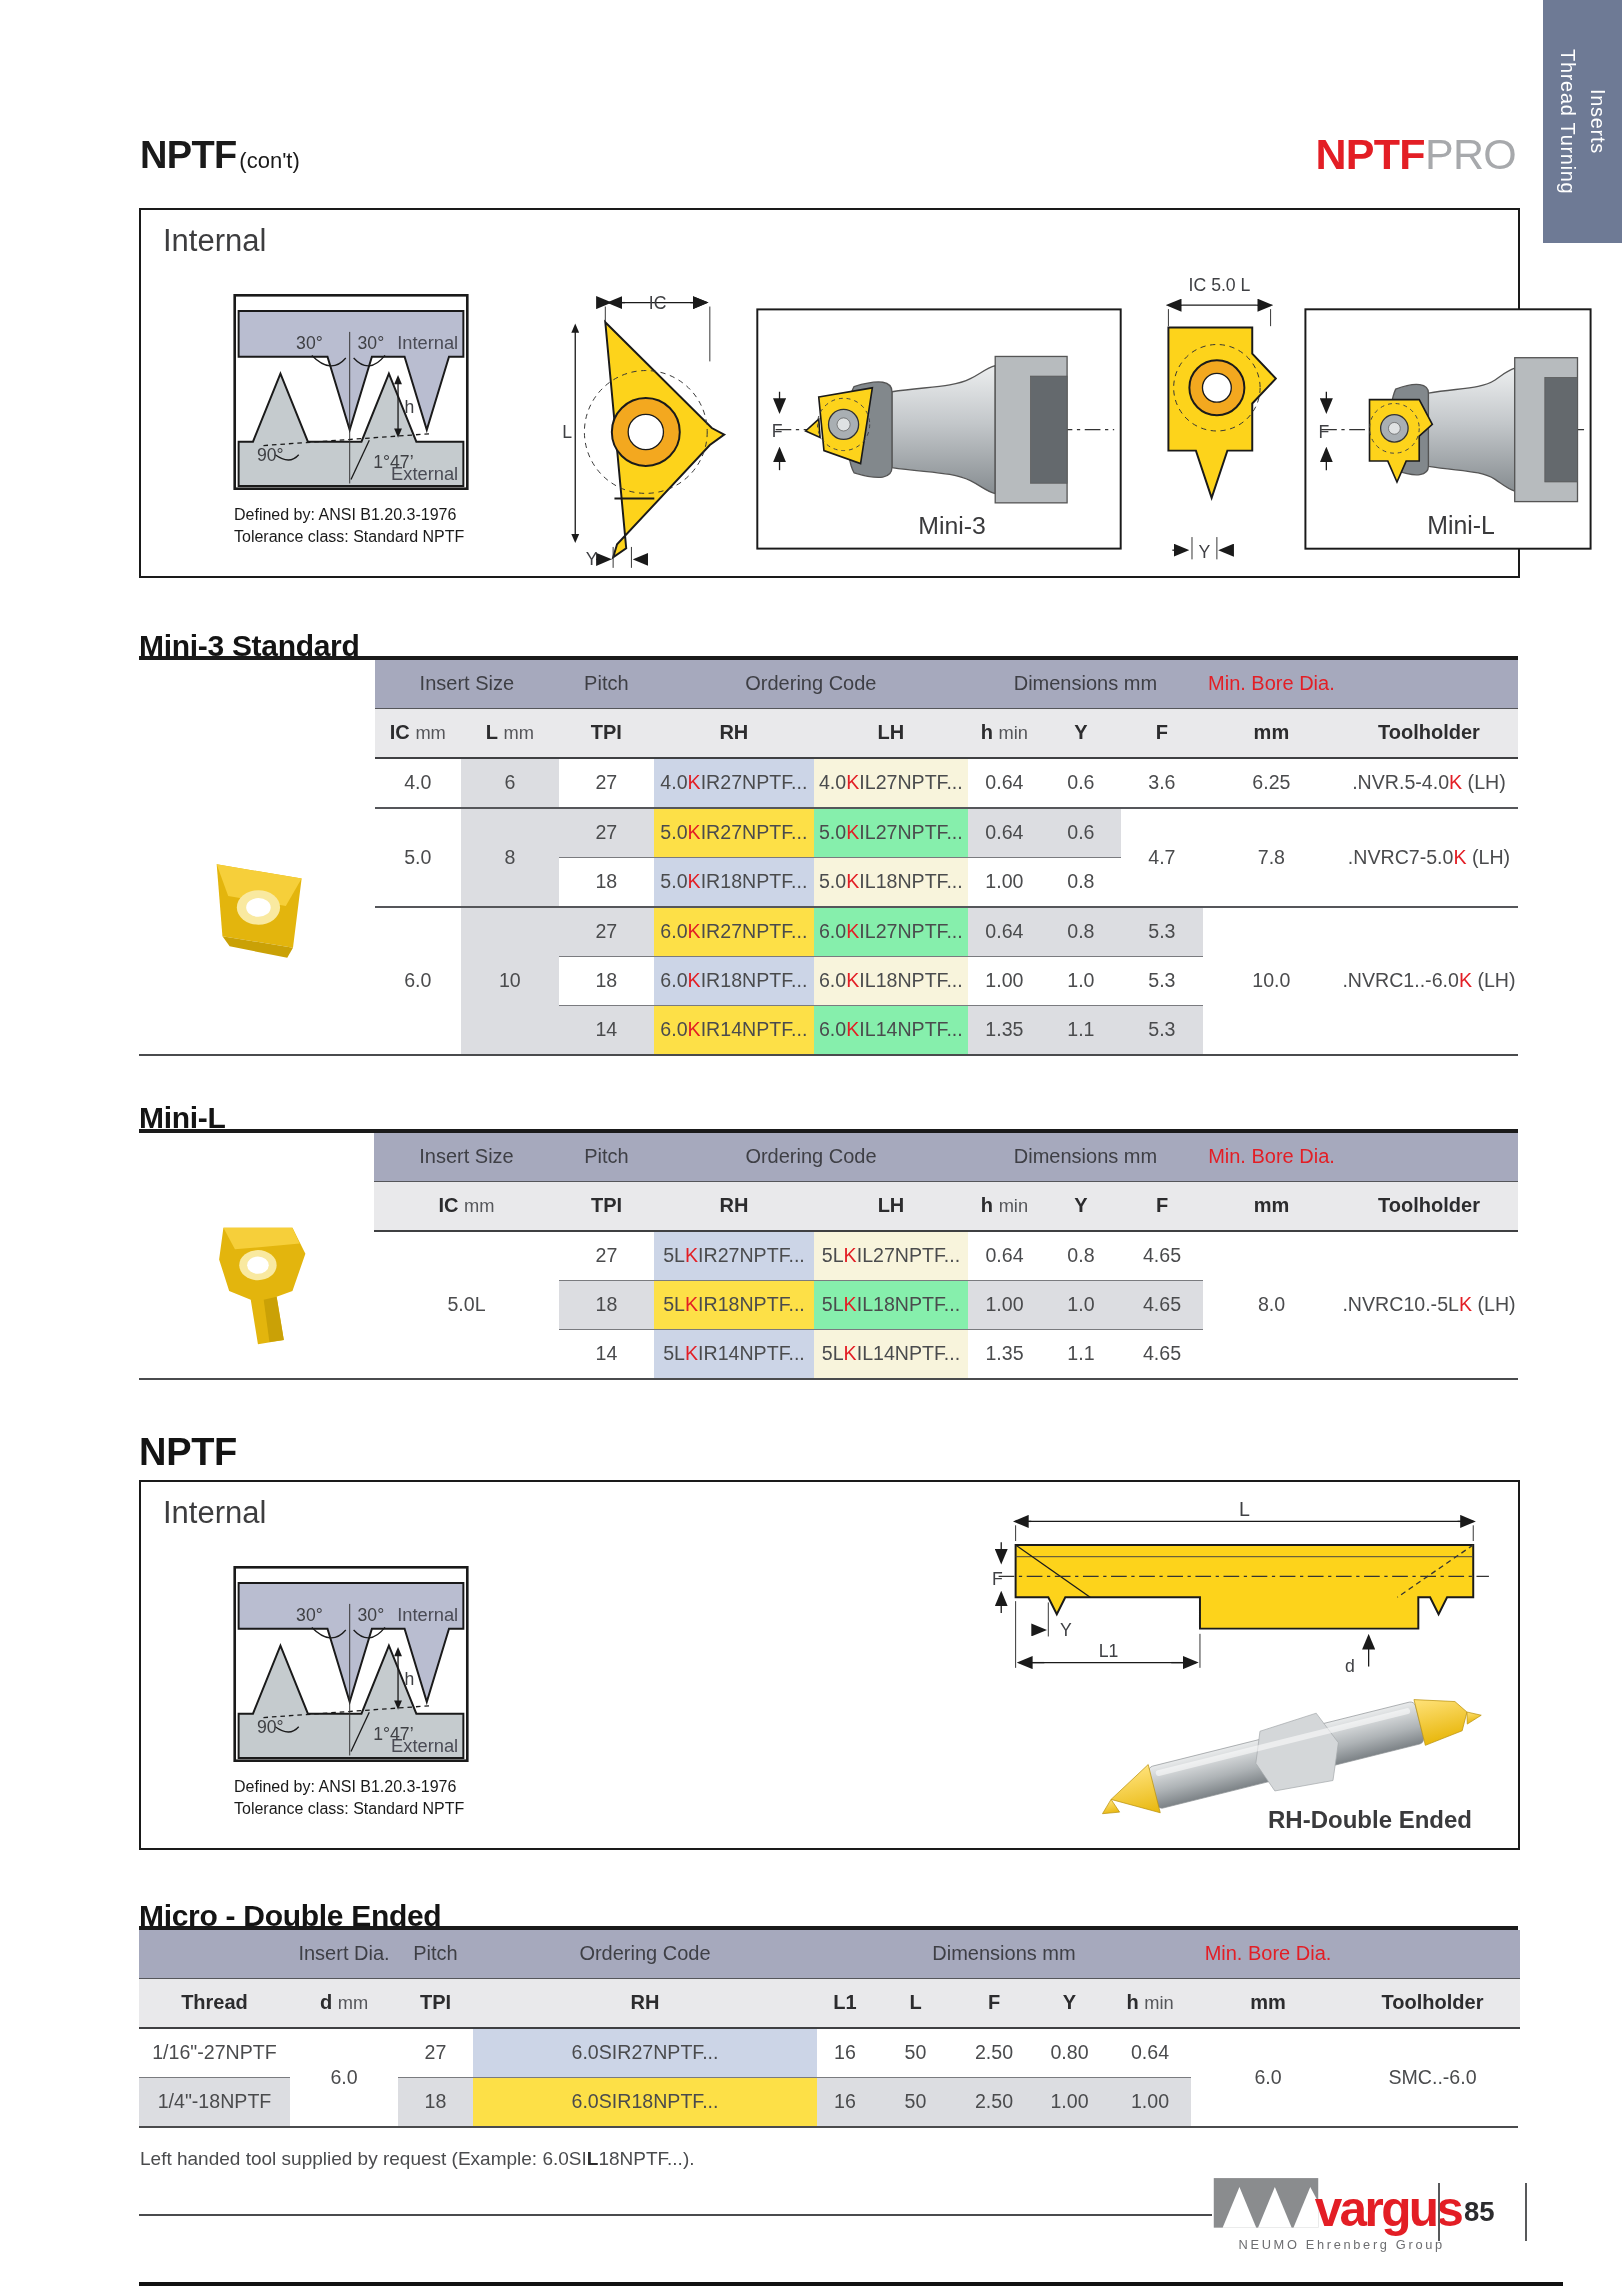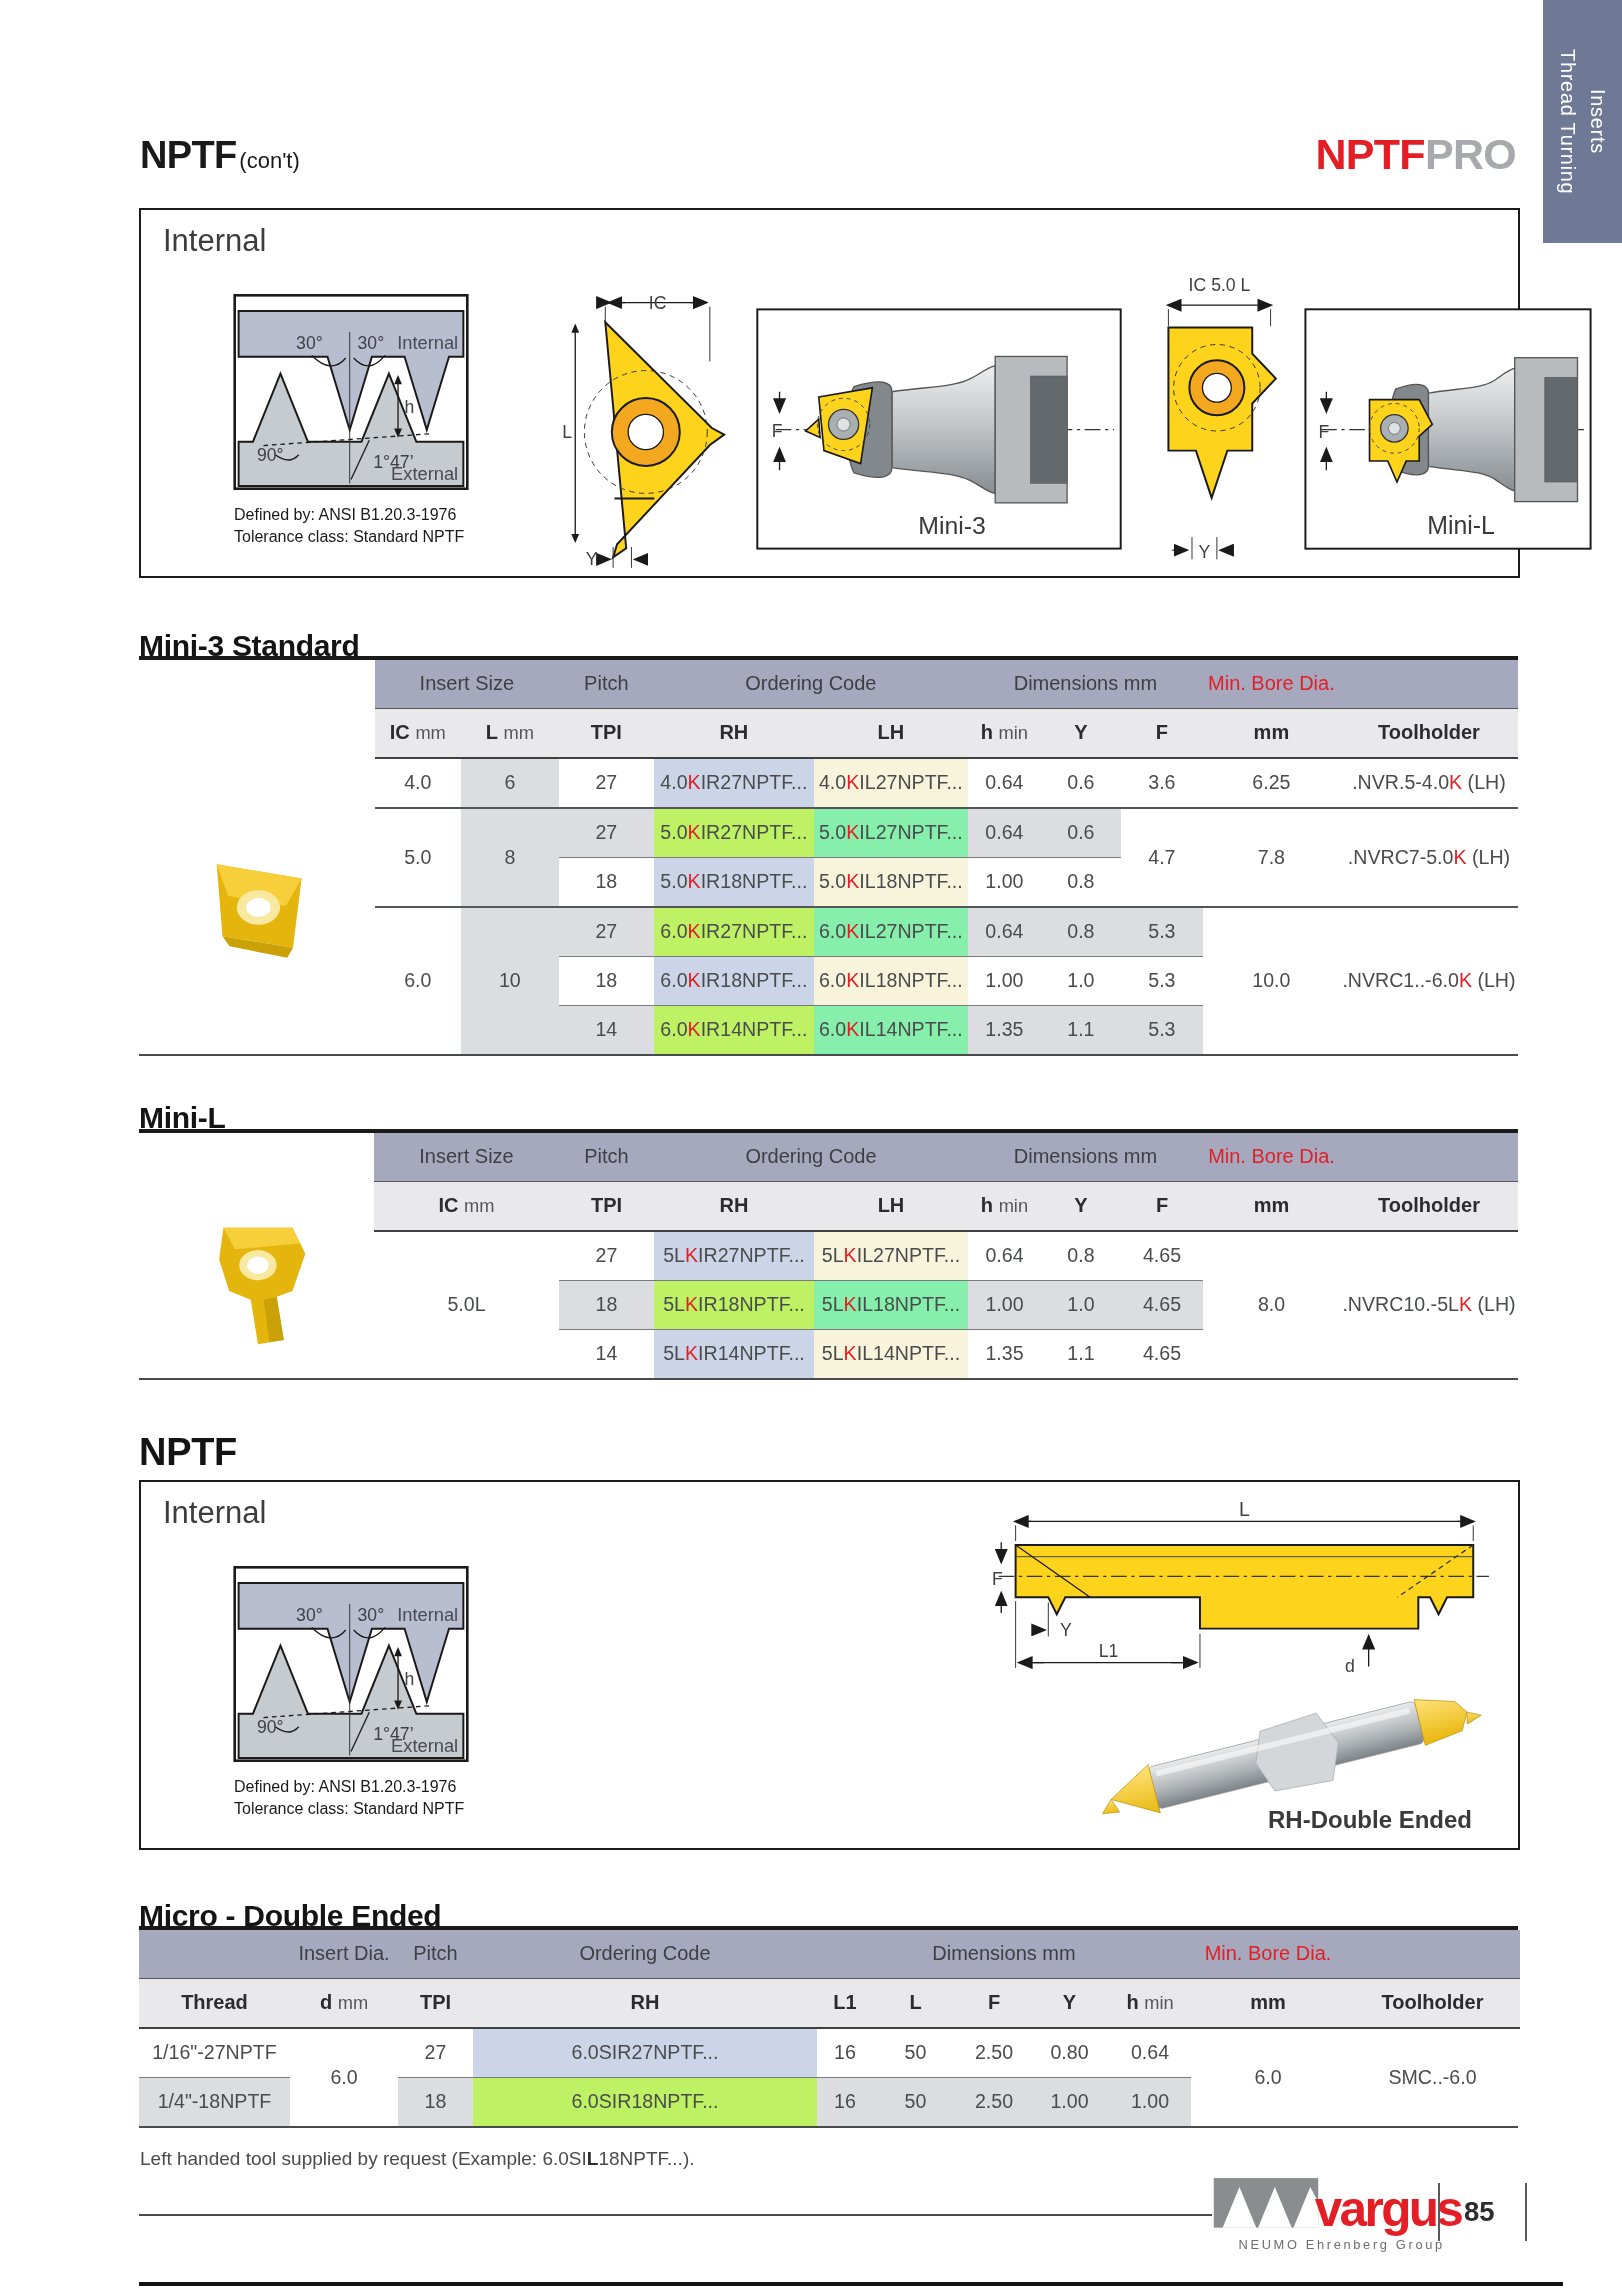"PRO" .logo-pro { font-weight: bold -> normal }
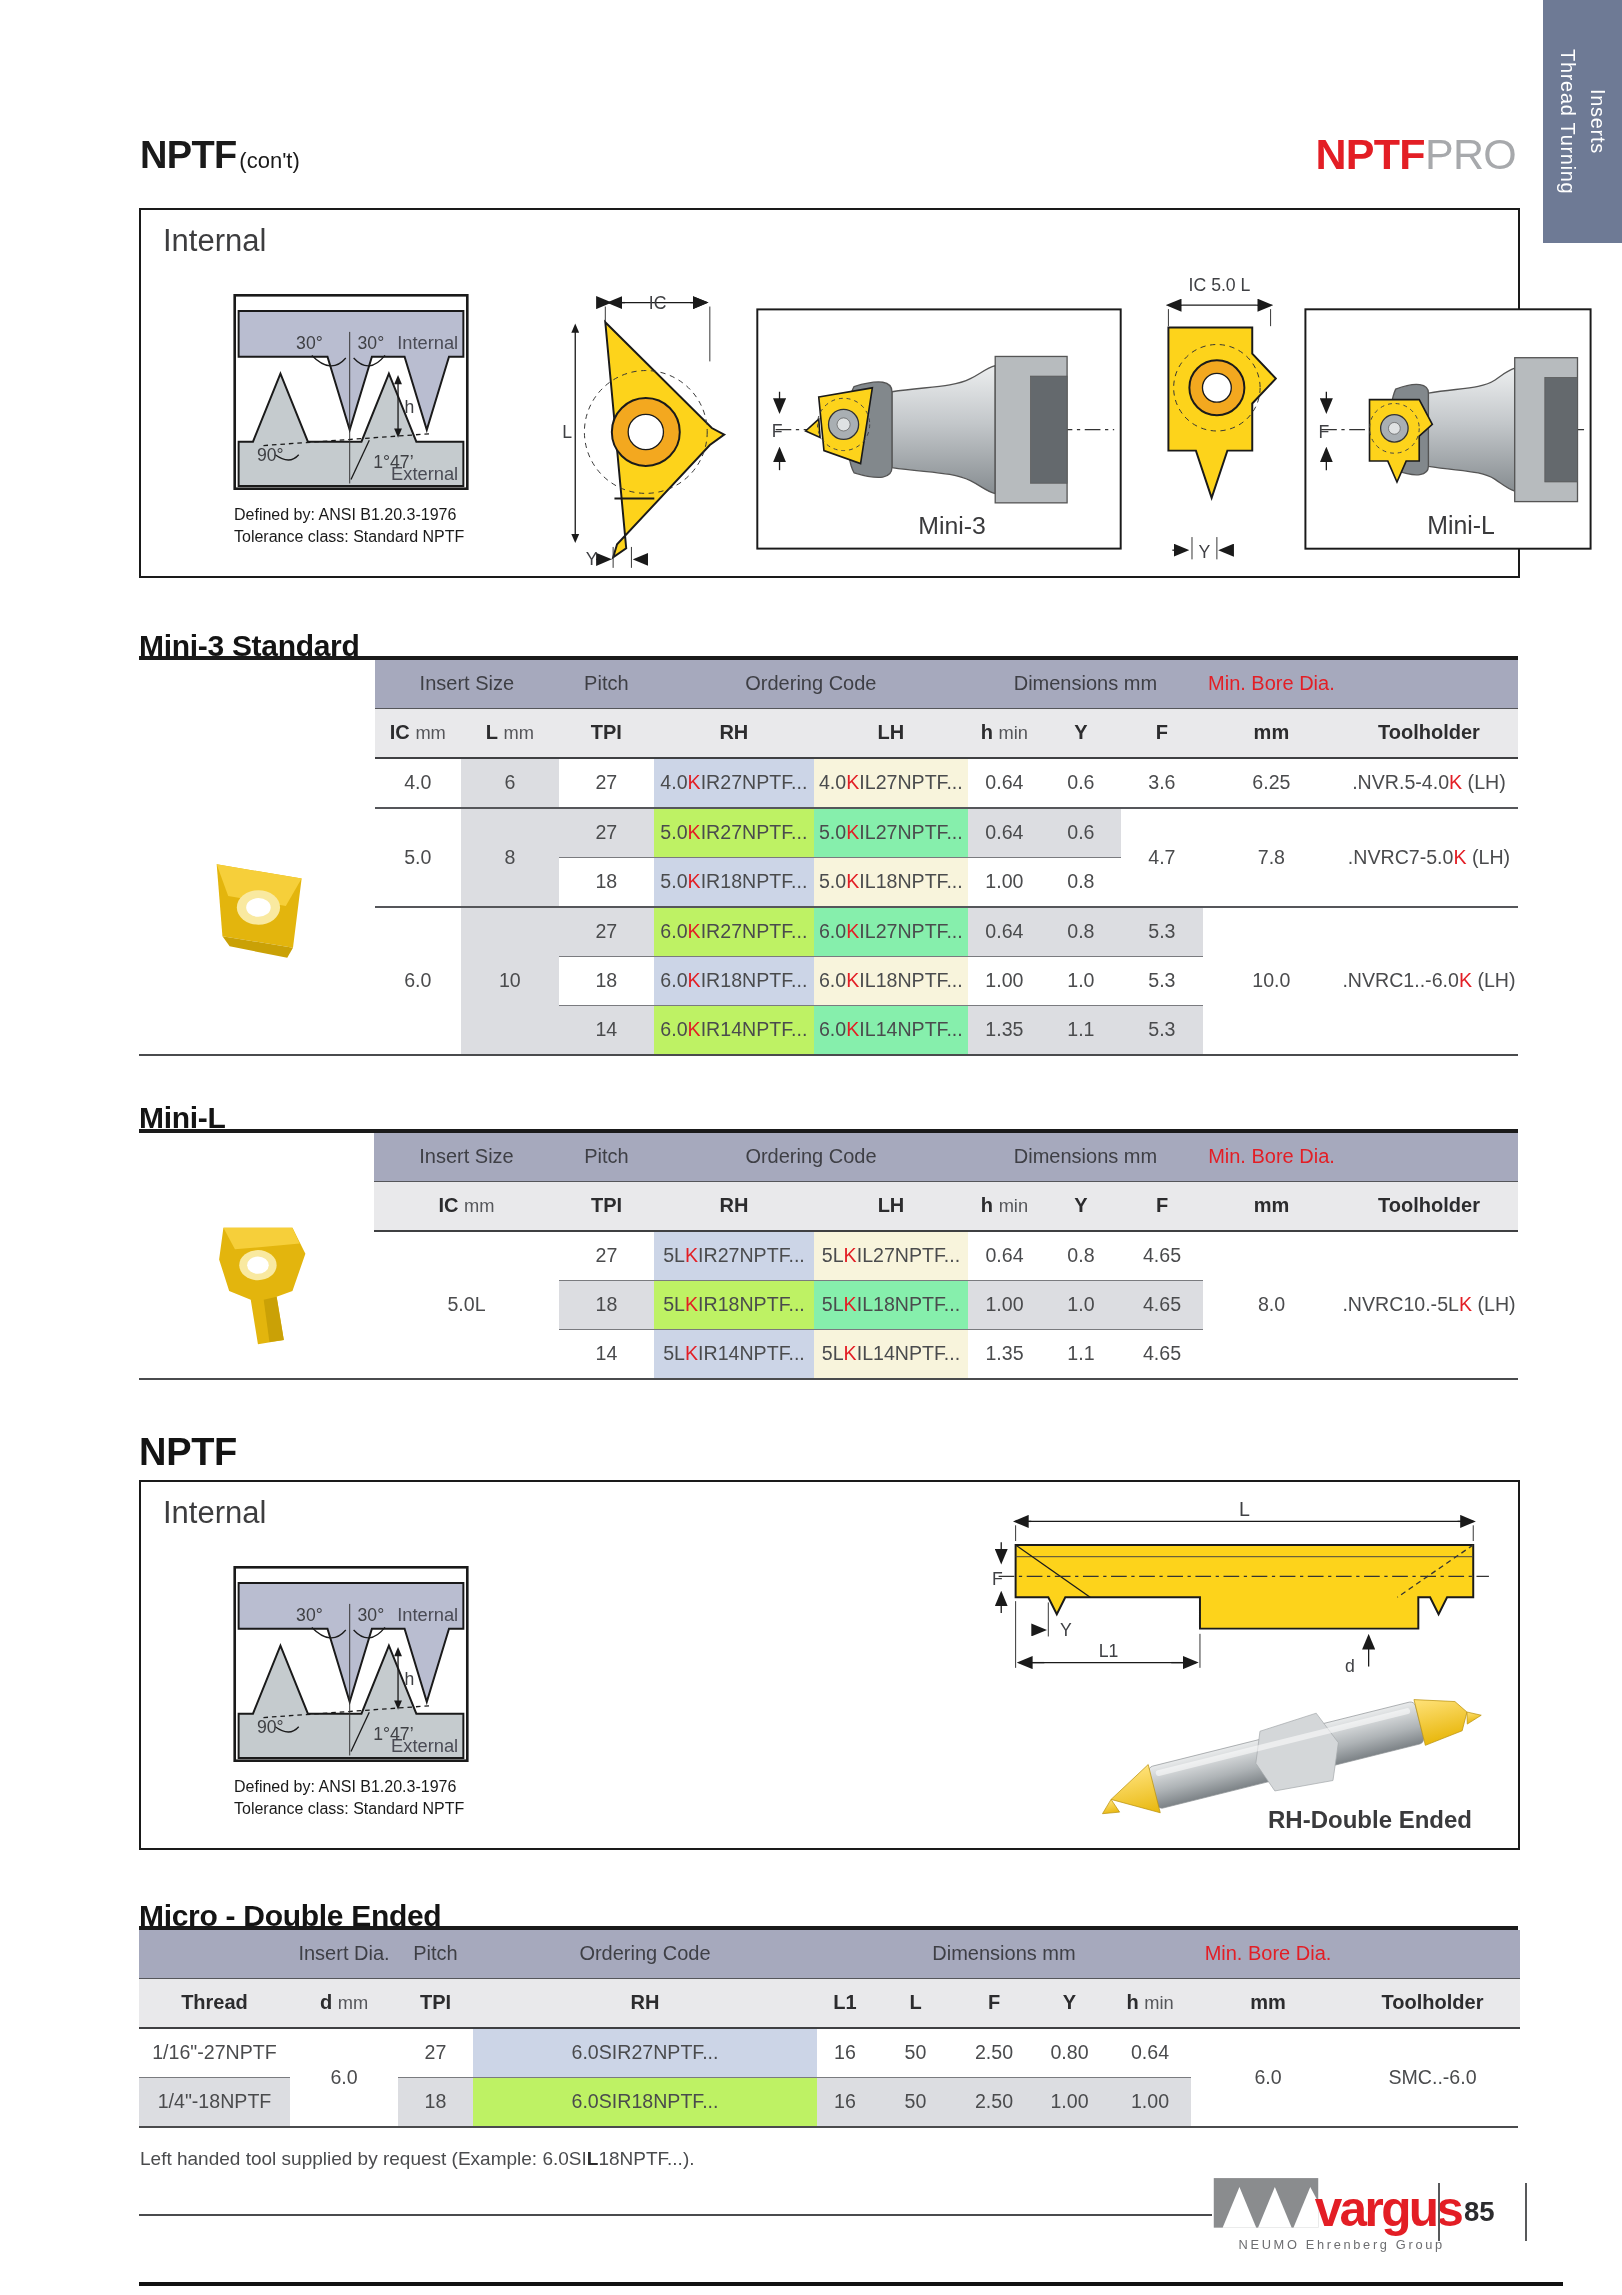"5.0KIR27NPTF..." .bg-blue-d { background: #bef264 -> #fde047 }
